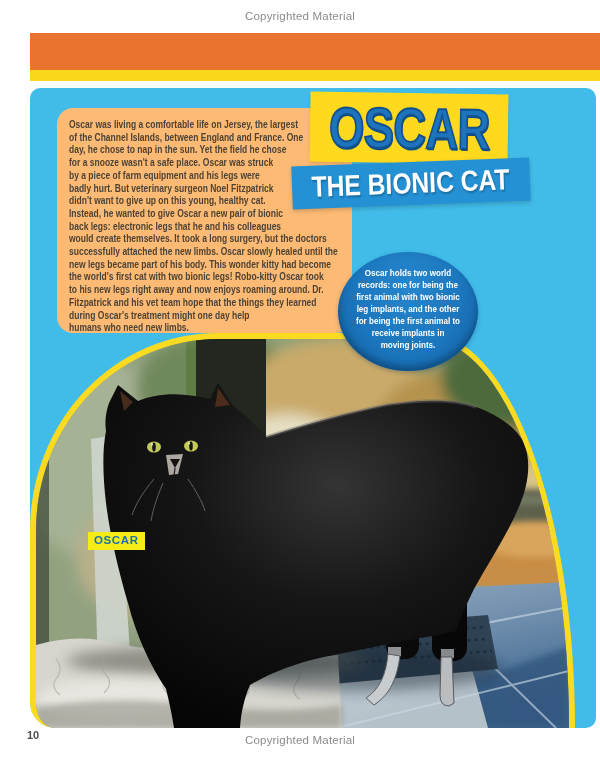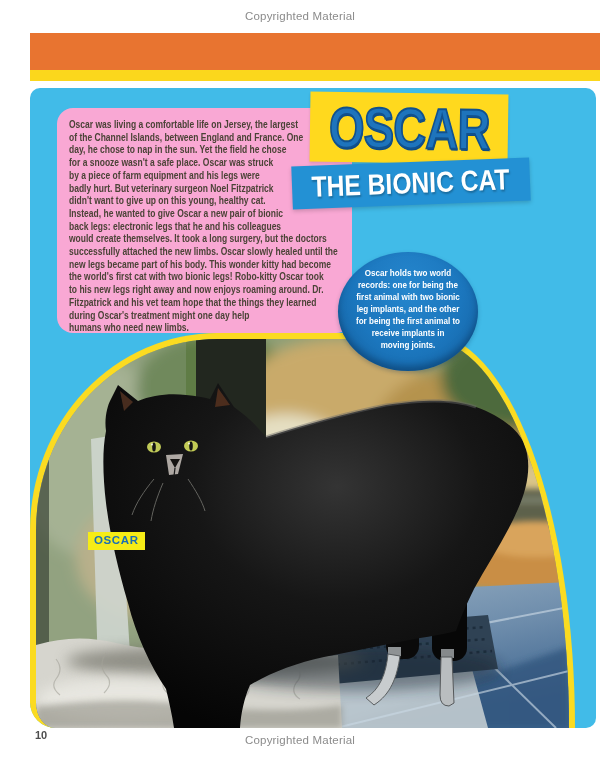"Oscar was living a comfortable" .story-box { background: #f9a8d4 -> #fdba74 }
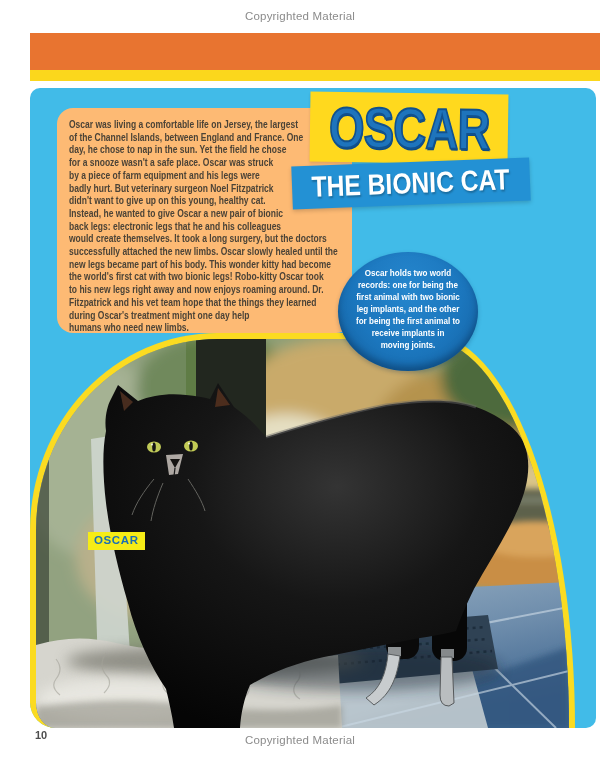"10" .page-number { margin-left: 8px -> none }
